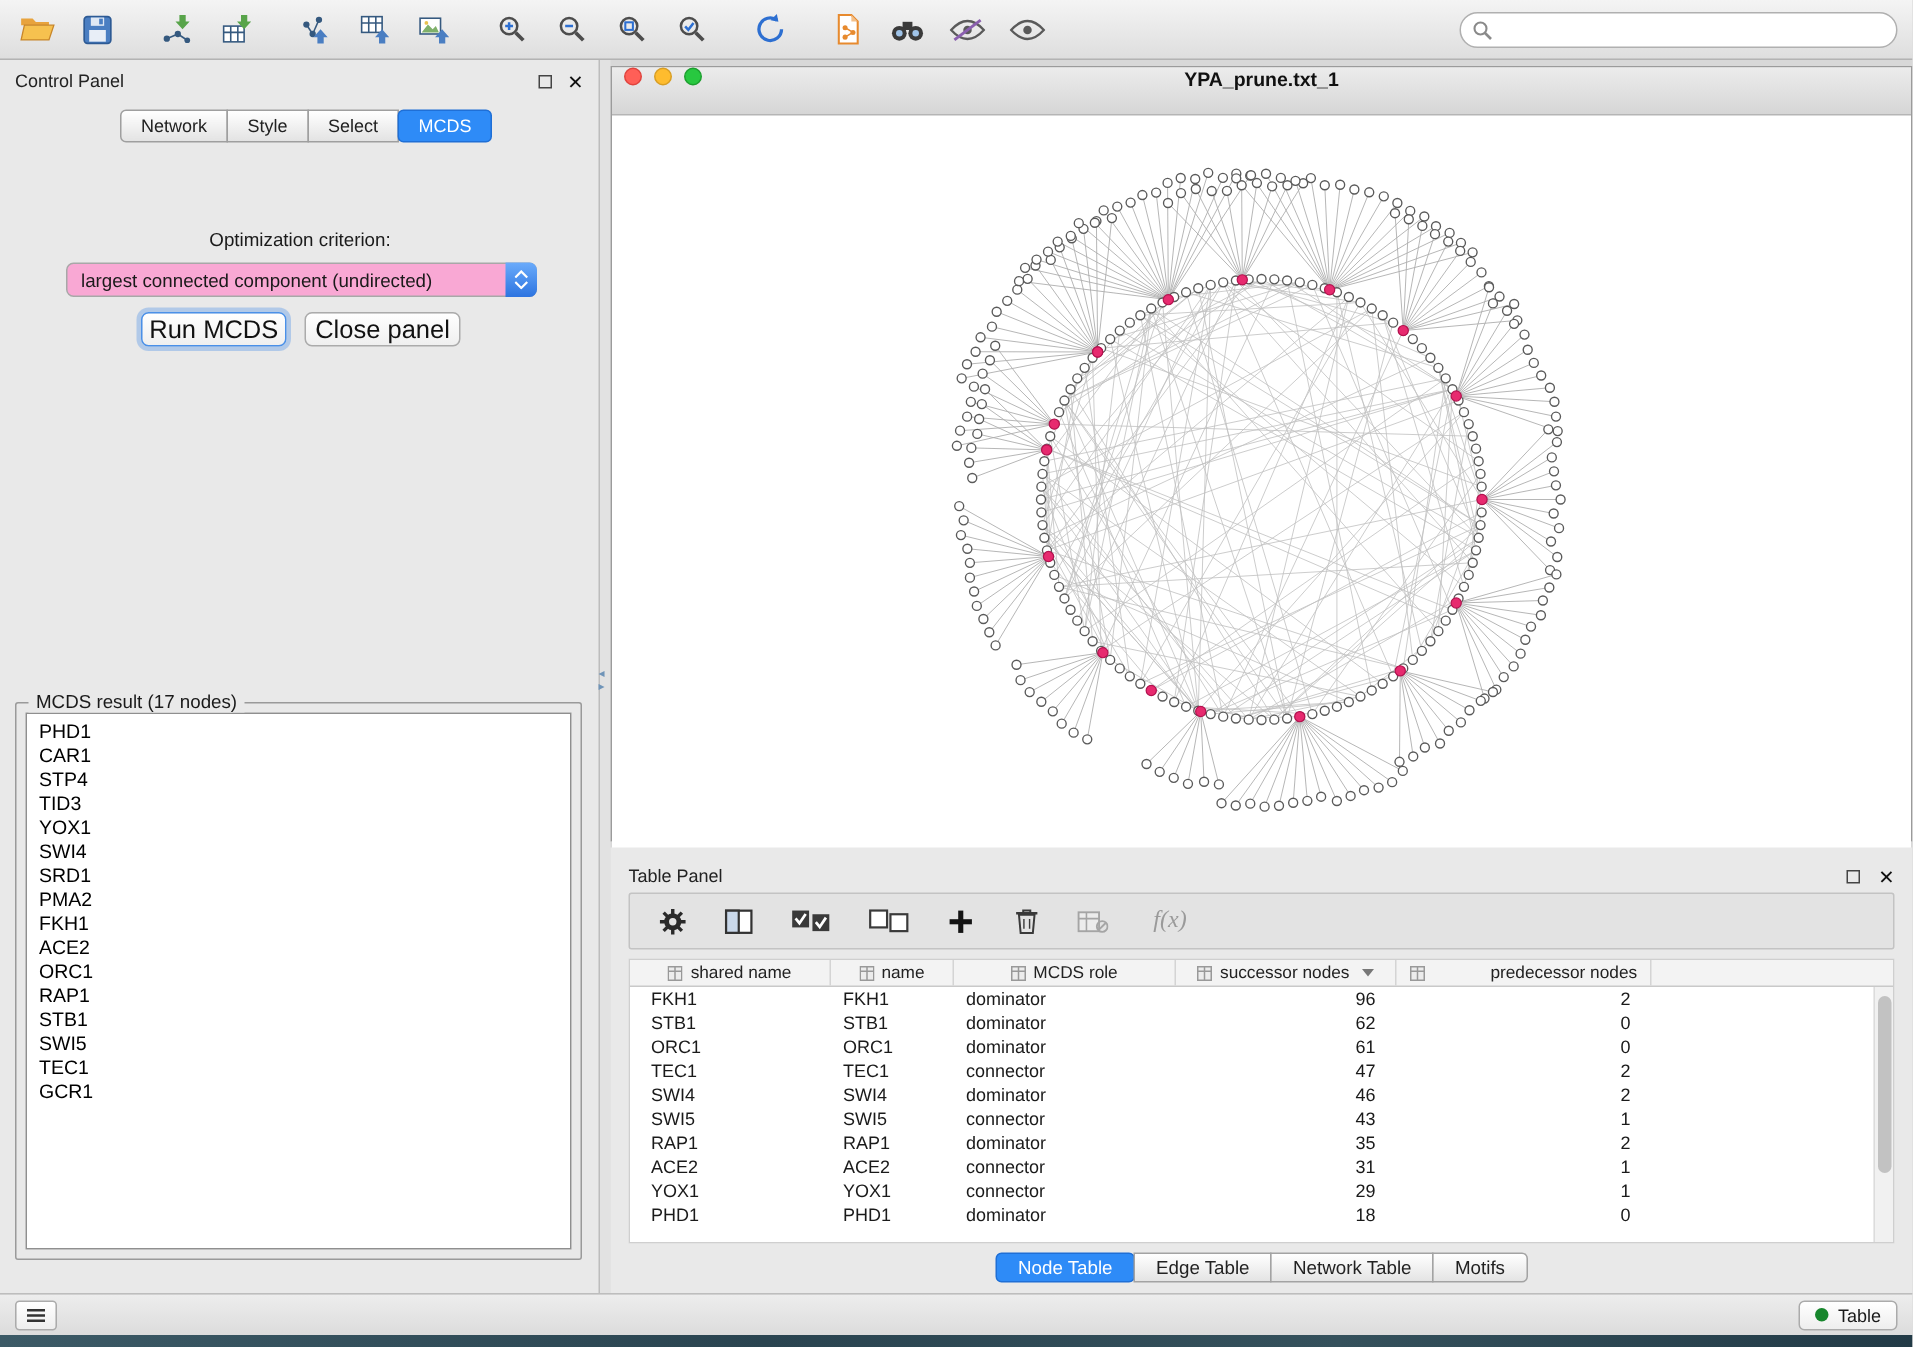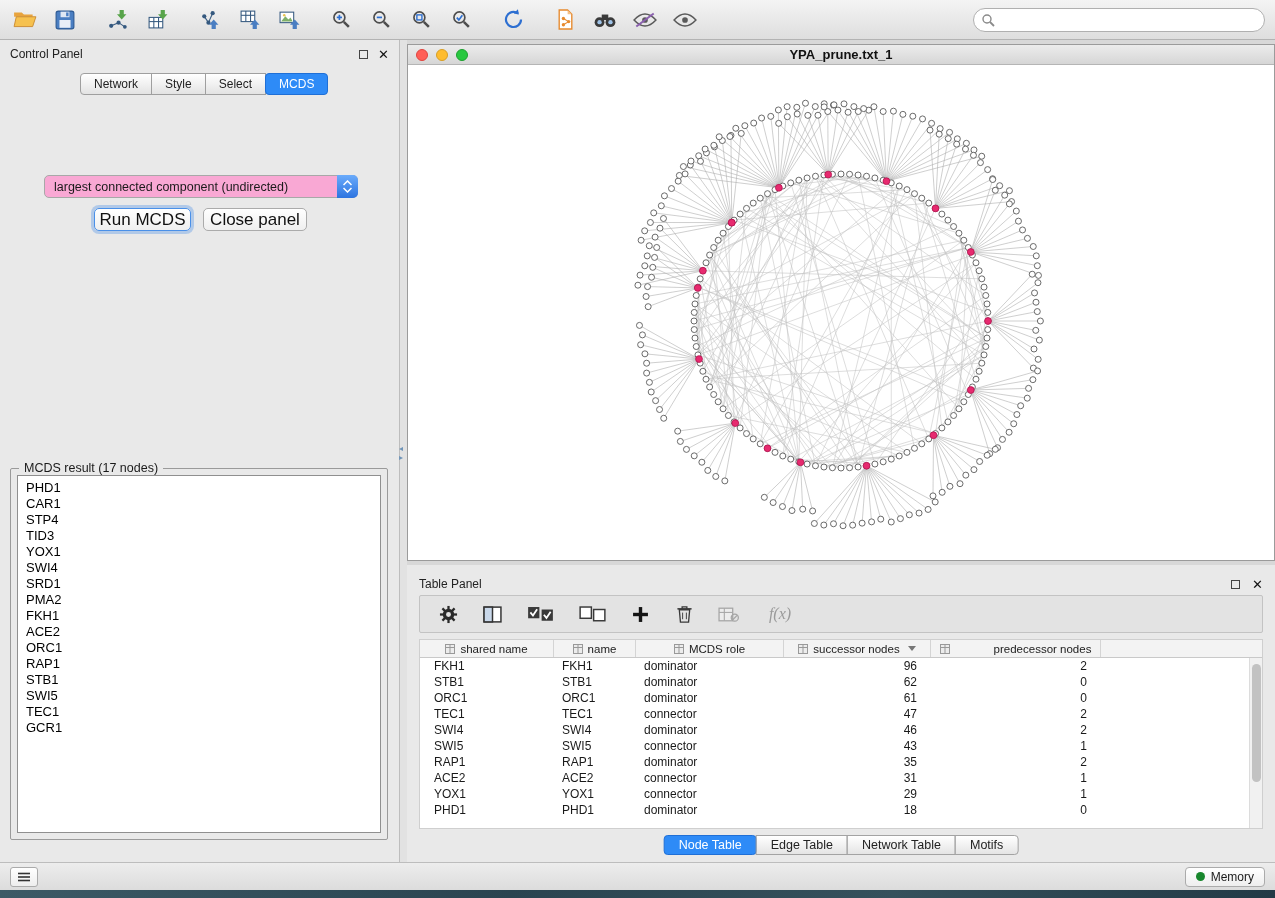"YPA_prune.txt_1" .net-titlebar { align-items: center -> none; height: 20px -> 32px }
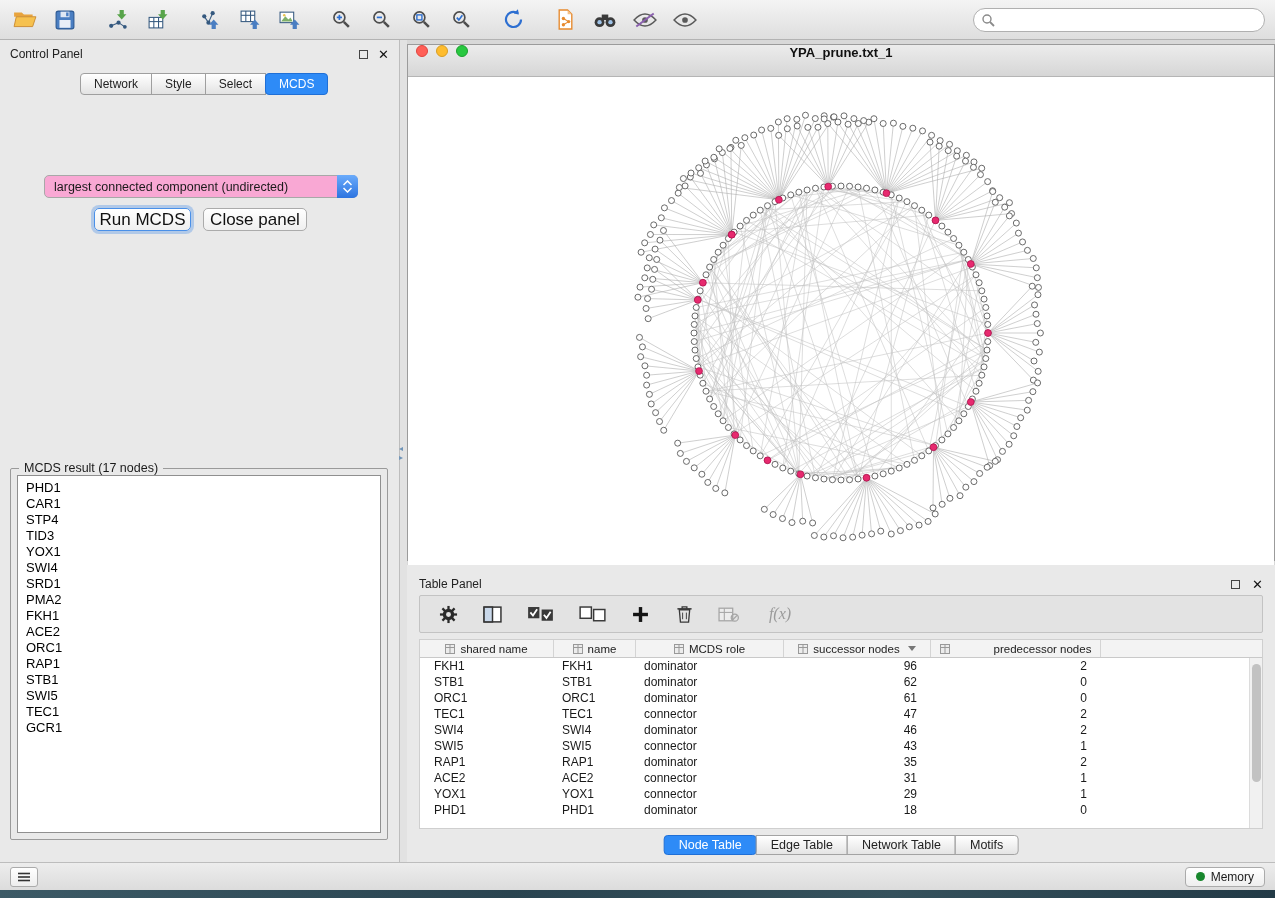"Optimization criterion:" div.opt-label { html: none -> <div>Optimization criterion:</div> }
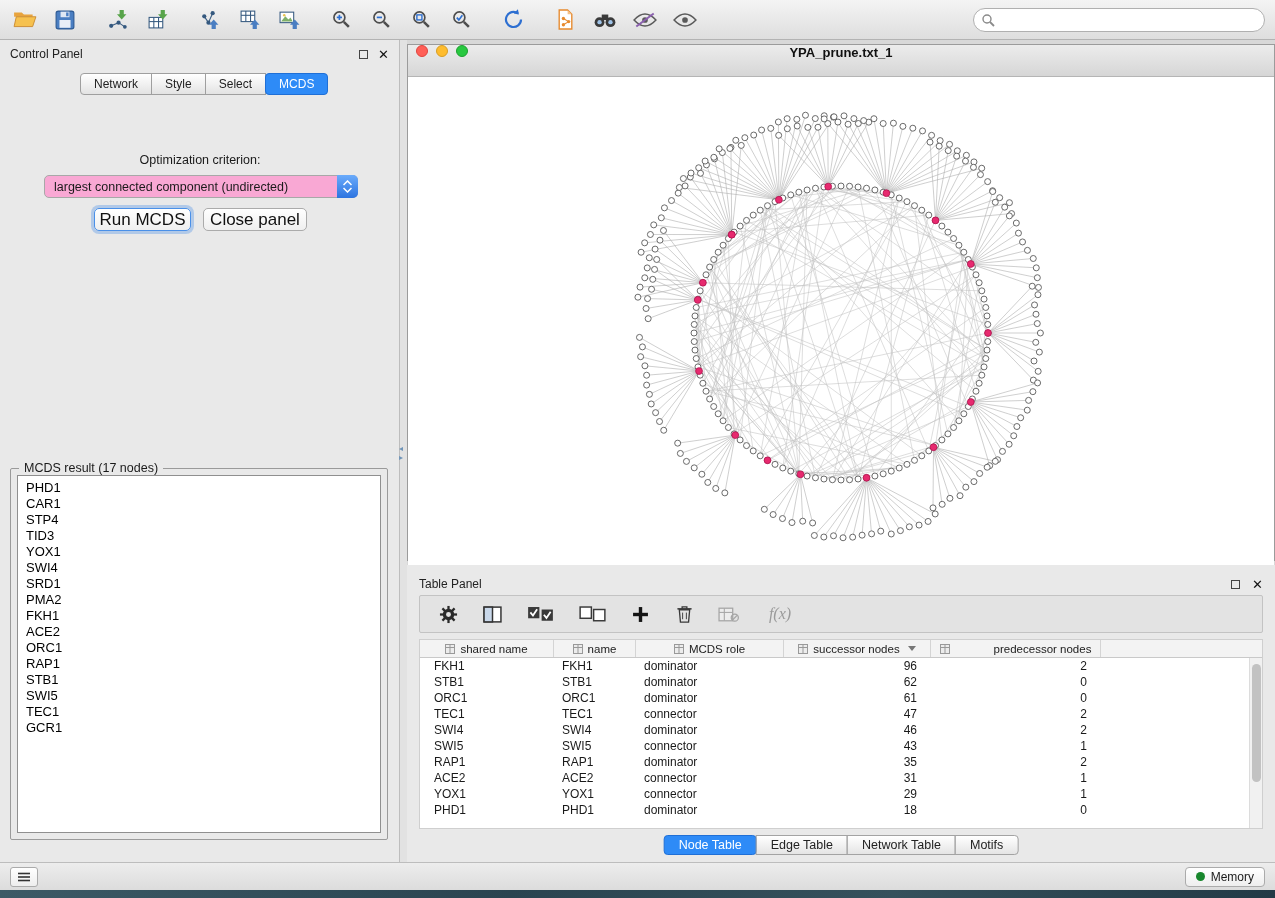"Memory" span { text: Memory -> Table }
